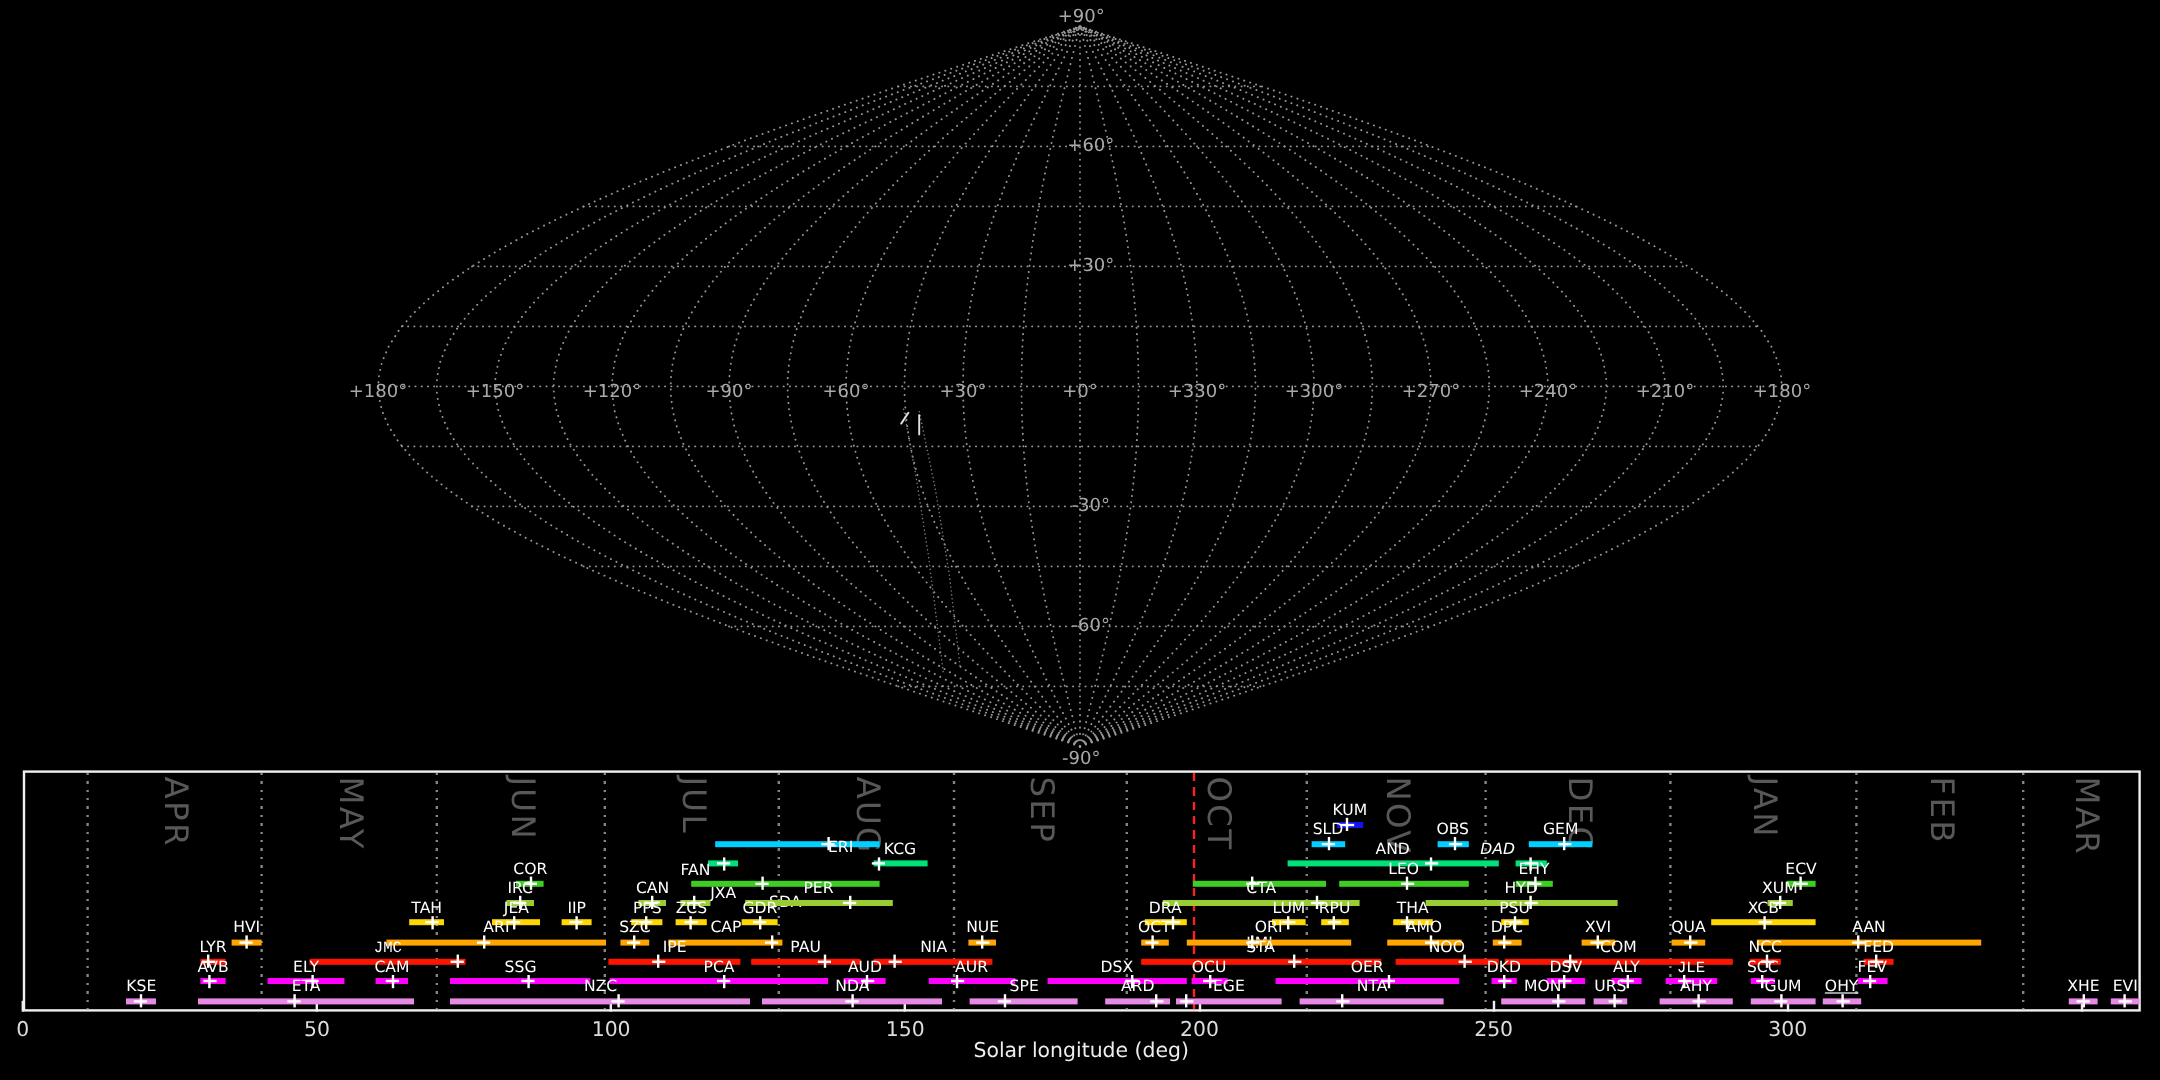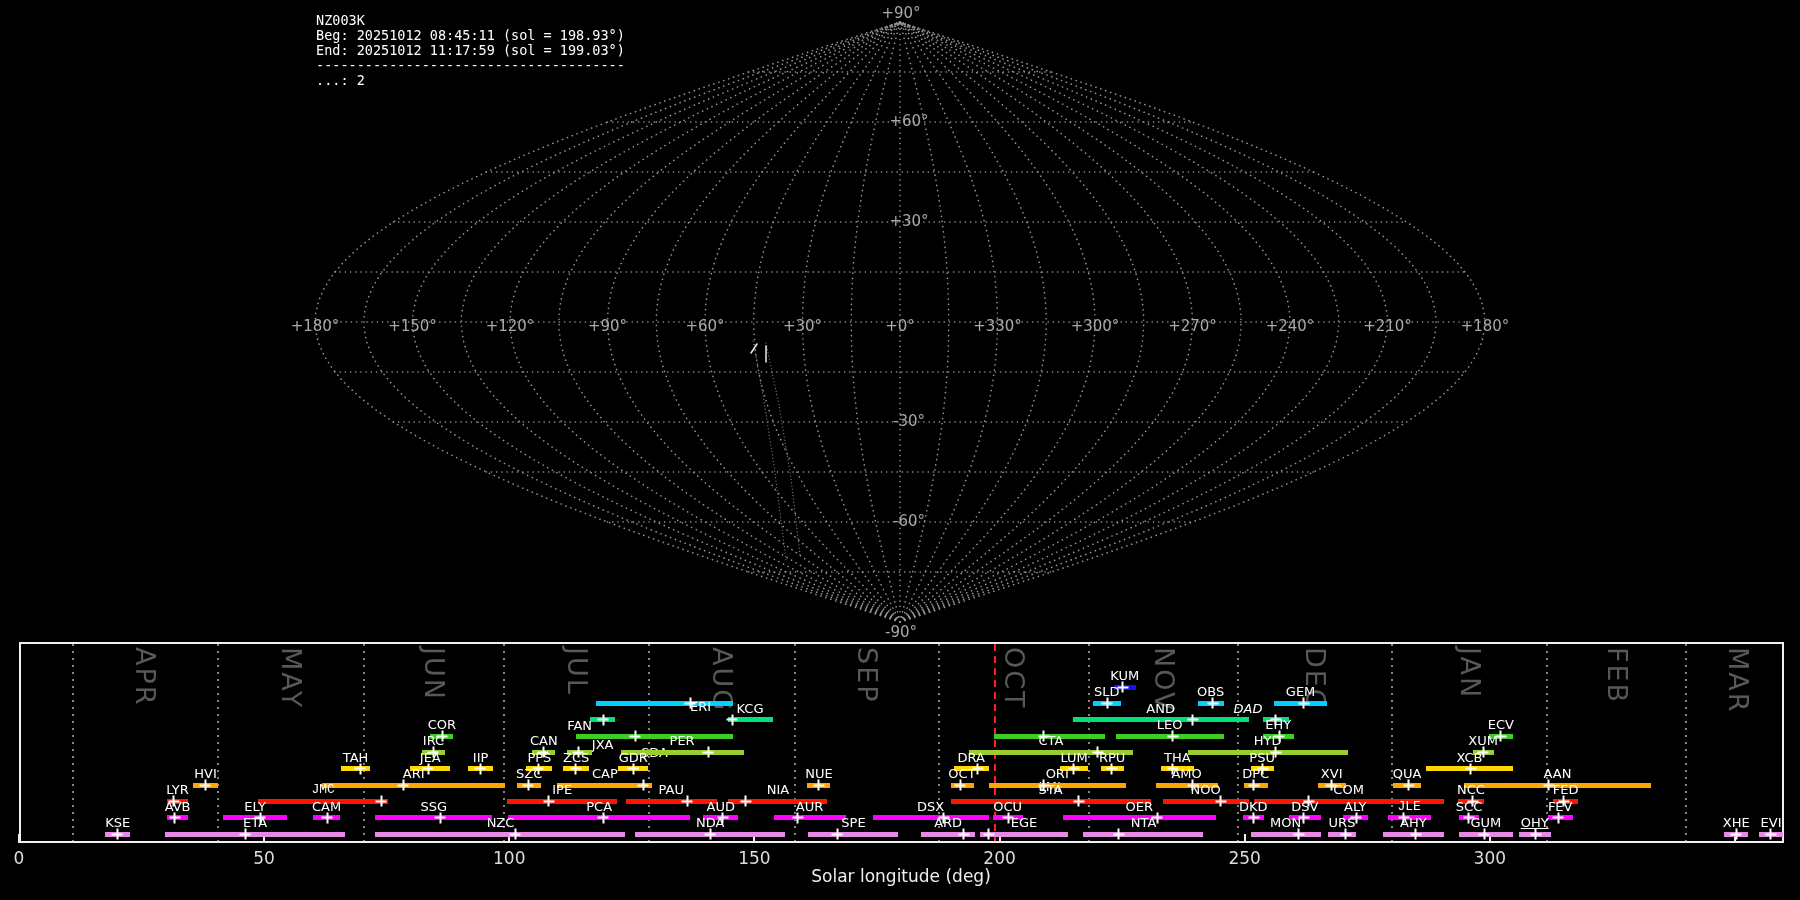"NZ003K Beg: 20251012 08:45:11 (sol" div { html: <div><span>NZ003K</span> <span>Beg: 20251012 08:45:11 (sol = 198.93°)</span> <span>End: 20251012 11:17:59 (sol = 199.03°)</span> <span>--------------------------------------</span> <span>...: 2</span></div> -> none }
